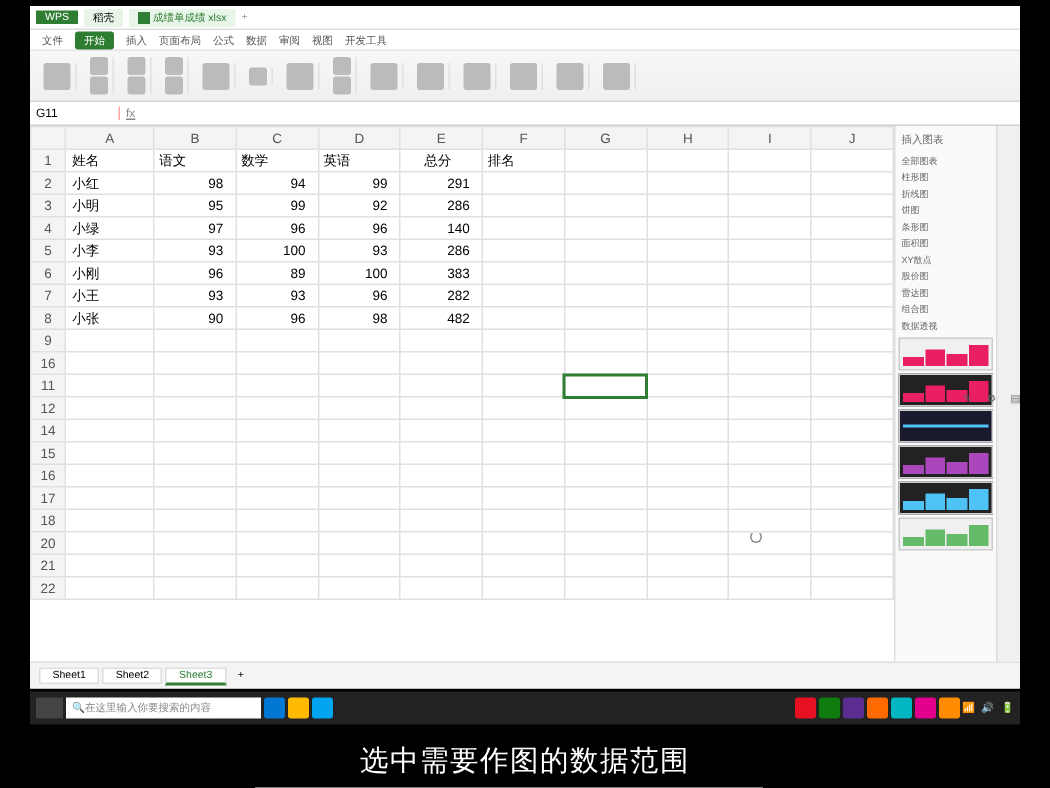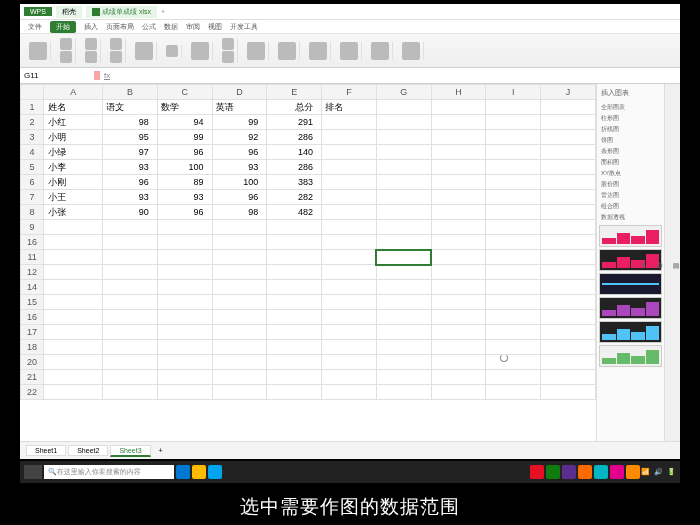"G11" .namebox { border-right: 6px solid #fca5a5 -> 1px solid #fca5a5; width: 80px -> 60px }
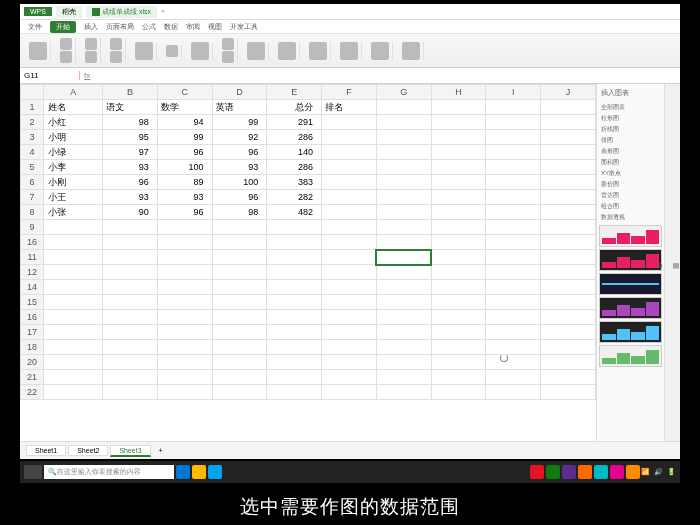"总分" td.data { text-align: right -> center }
